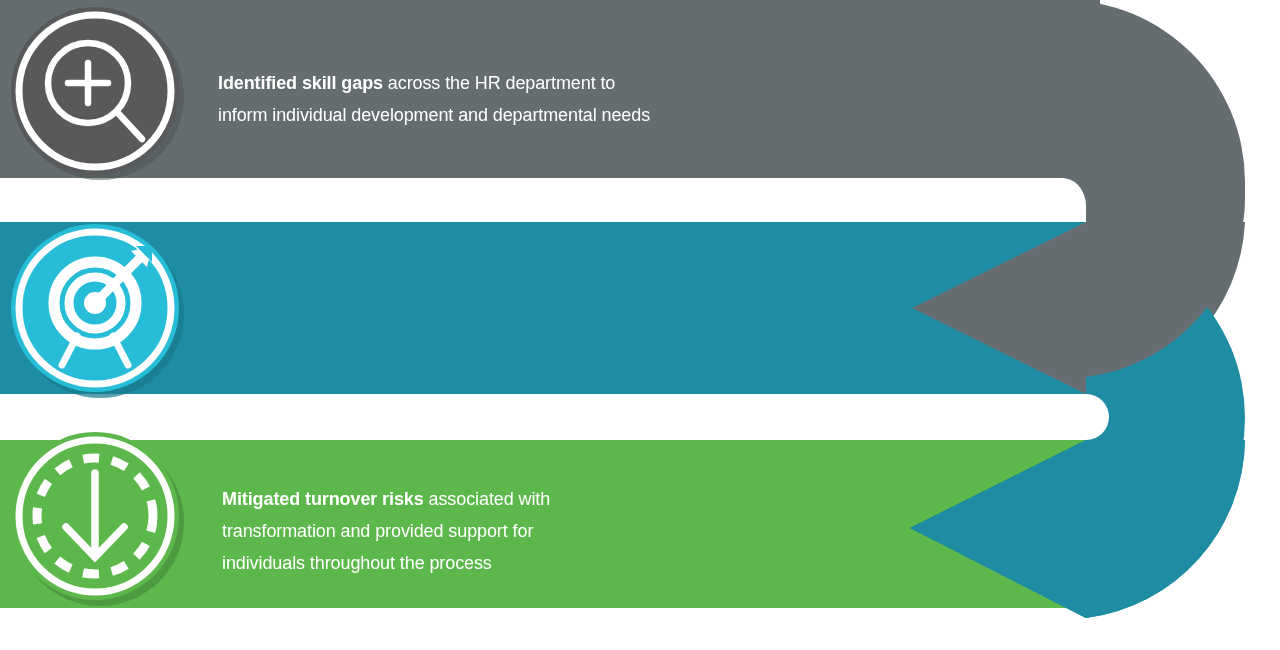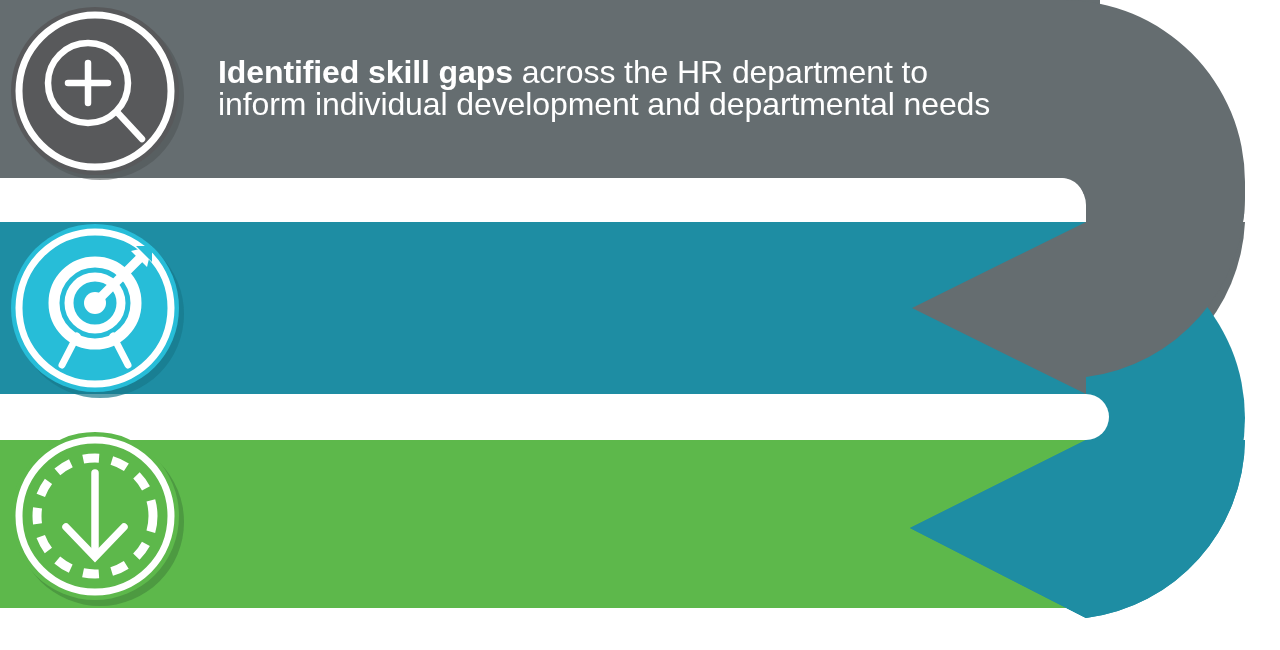"Identified skill gaps across the" .row-text { font-size: 32px -> 18px; margin-top: none -> 11px }
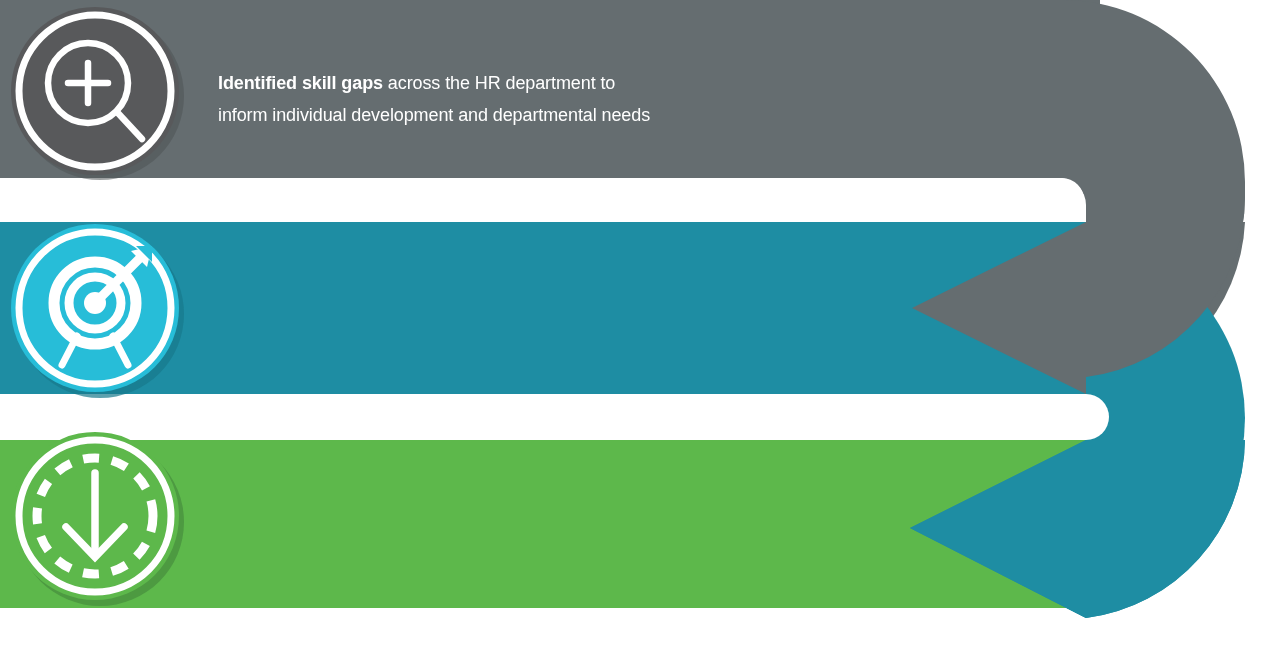"Mitigated turnover risks associated with" div.row-text { html: none -> <div><b>Mitigated turnover risks</b><span> associated with transformation and provided support for individuals throughout the process</span></div> }
